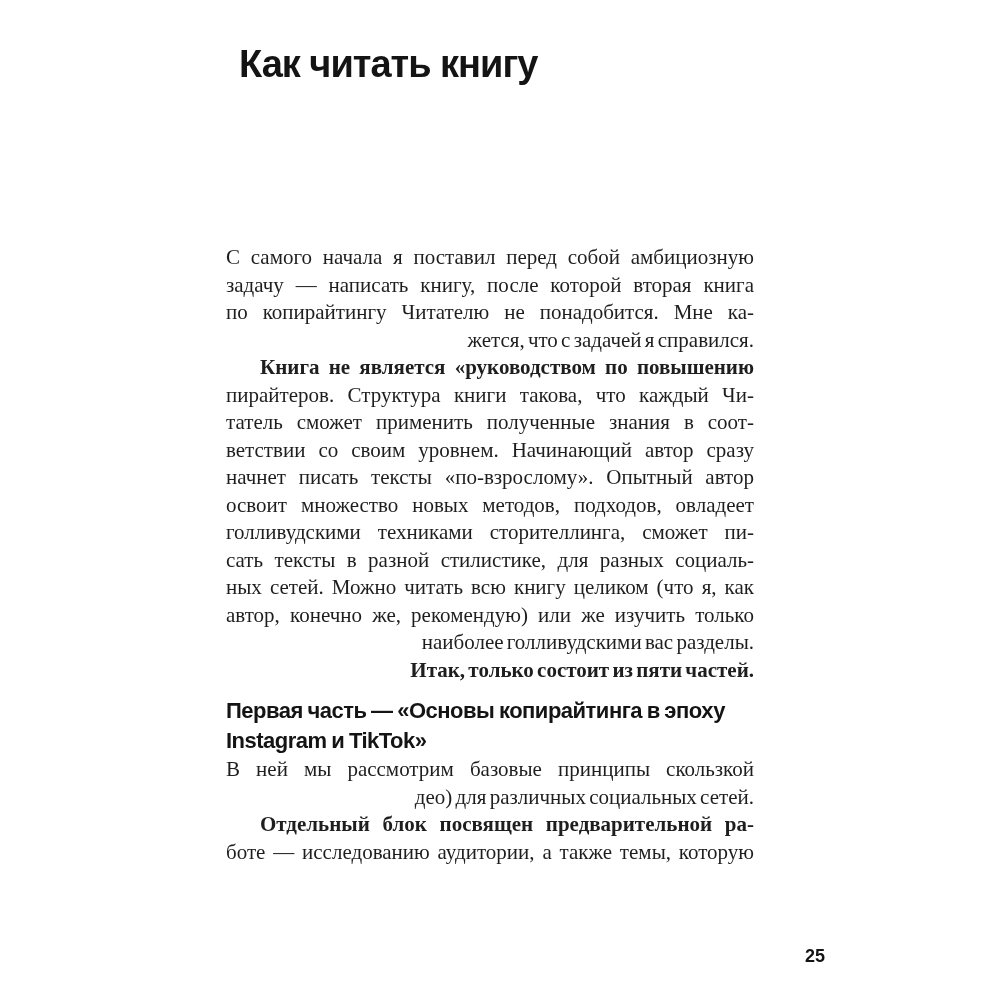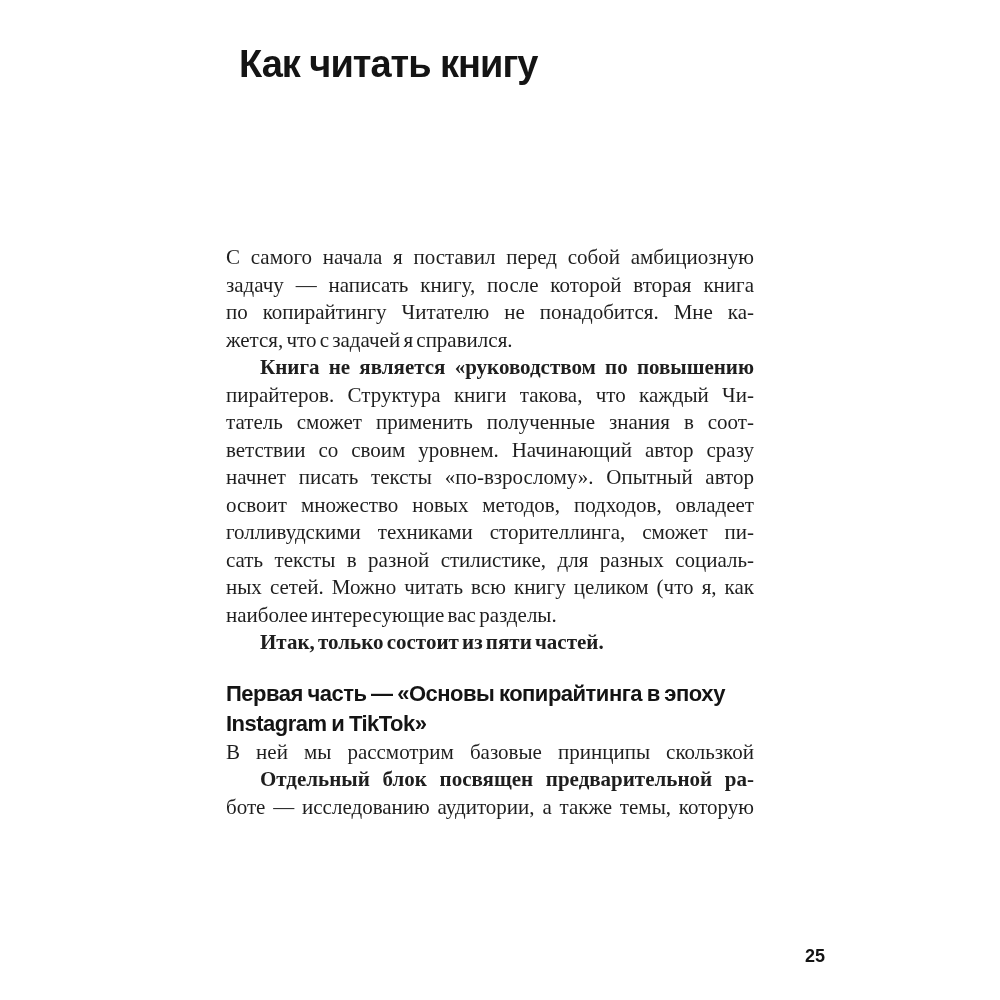"жется, что с задачей я" .paragraph .line { text-align: none -> right }
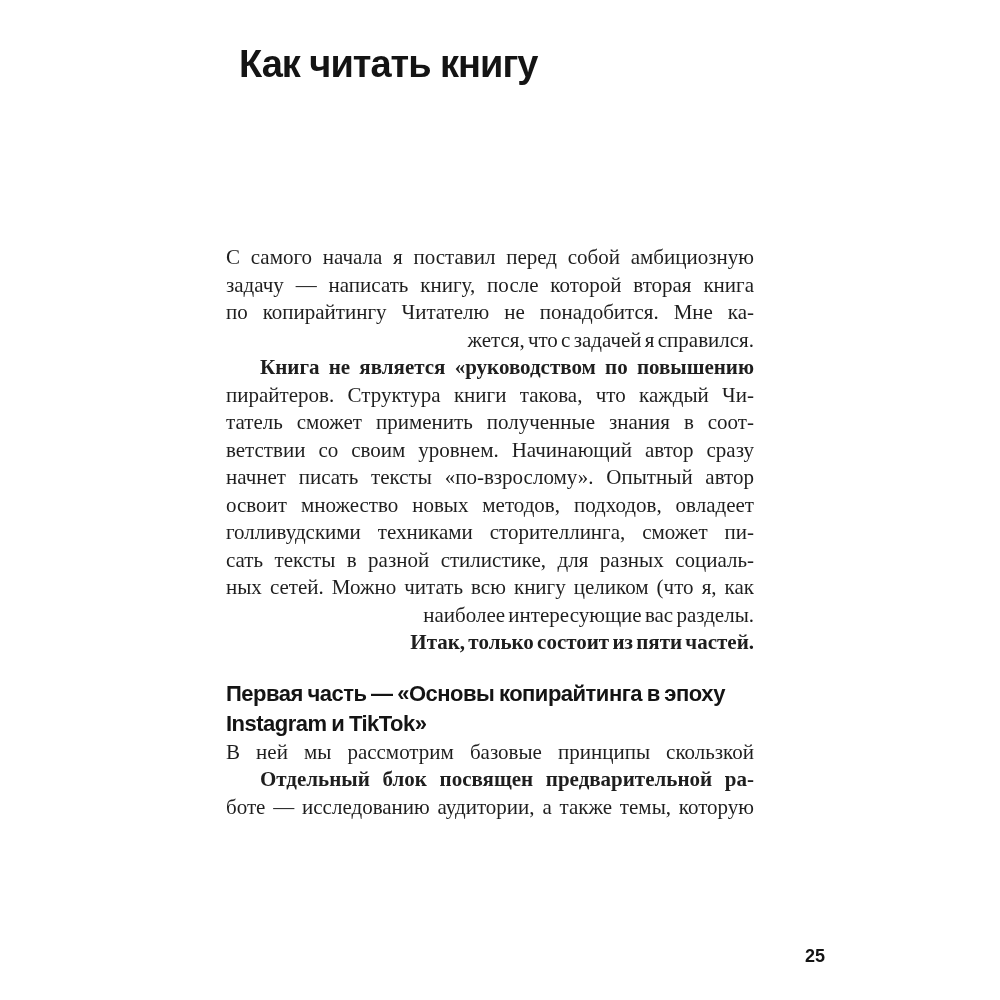"автор, конечно же, рекомендую) или" div.line { html: none -> <div>автор, конечно же, рекомендую) или же изучить только</div> }
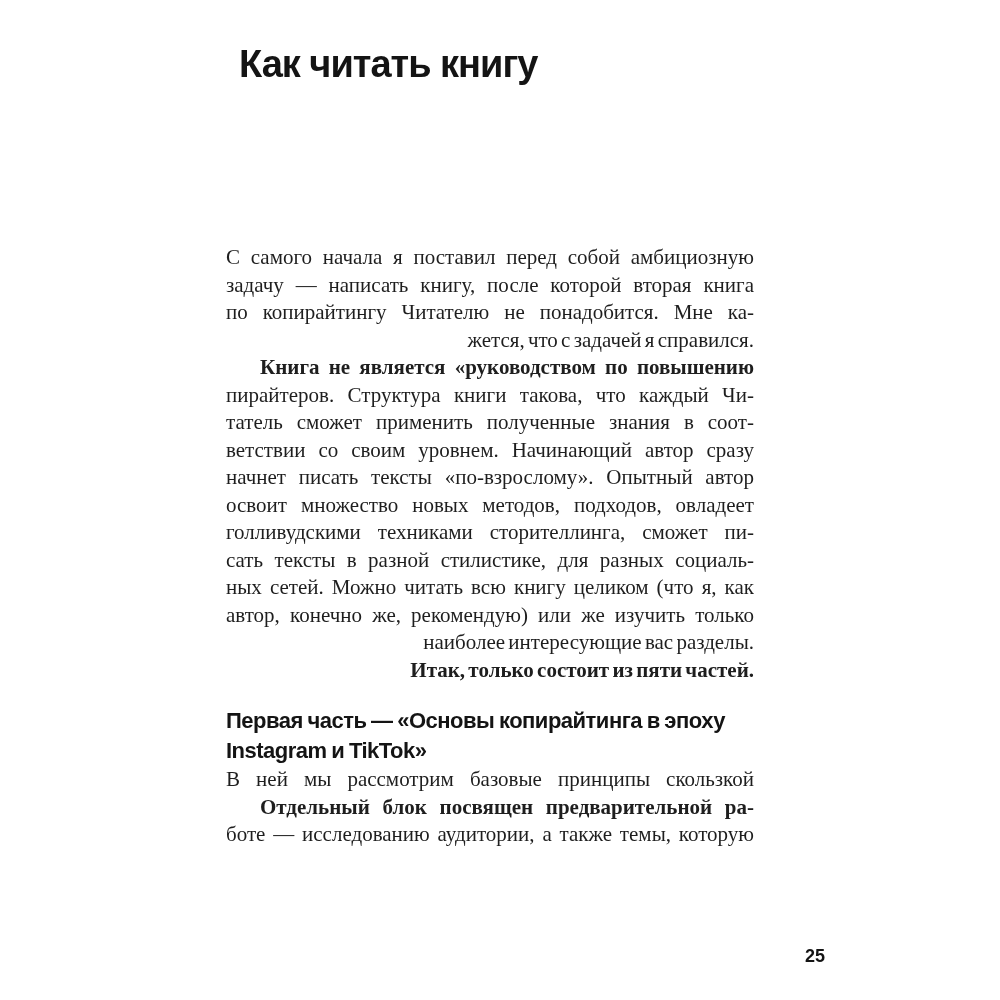"наиболее интересующие вас разделы." div.line { text: интересующие -> голливудскими }
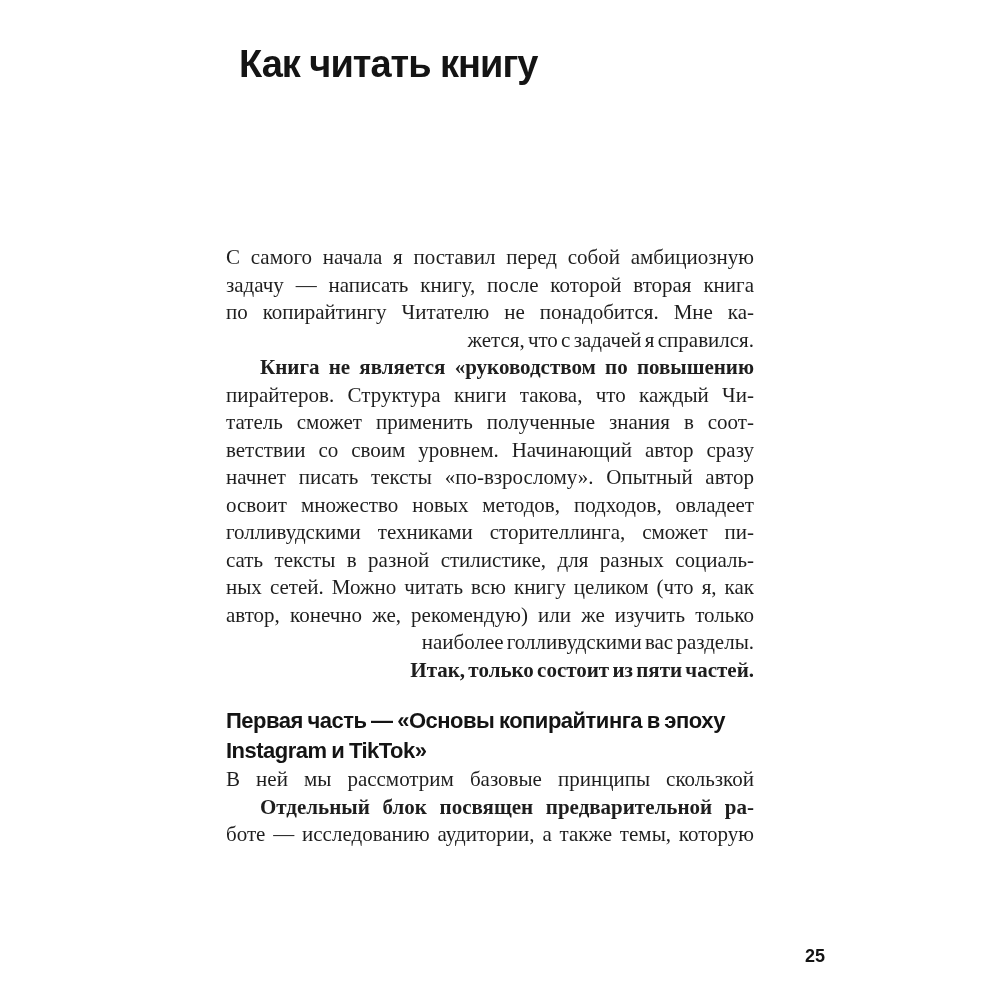"Первая часть — «Основы копирайтинга" .subheading { margin-top: 22px -> 12px }
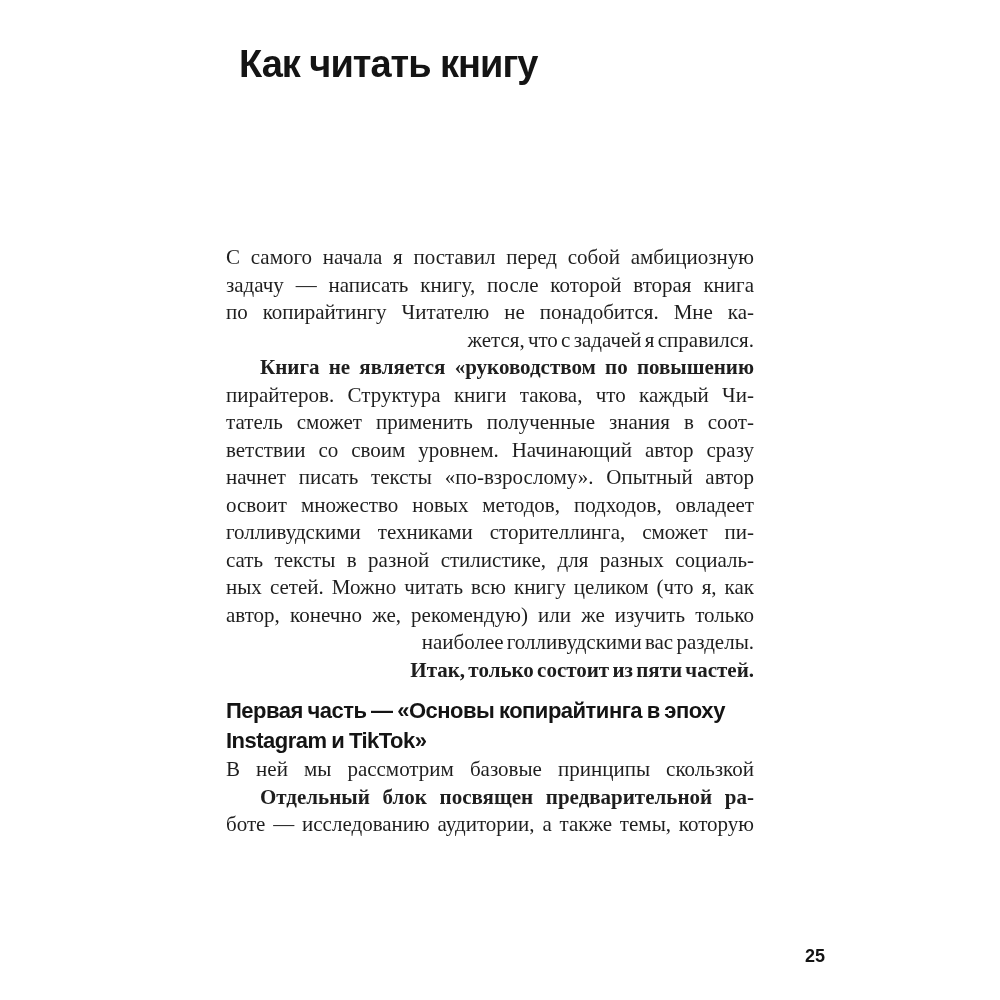"део) для различных социальных сетей." div.line { html: none -> <div>део) для различных социальных сетей.</div> }
